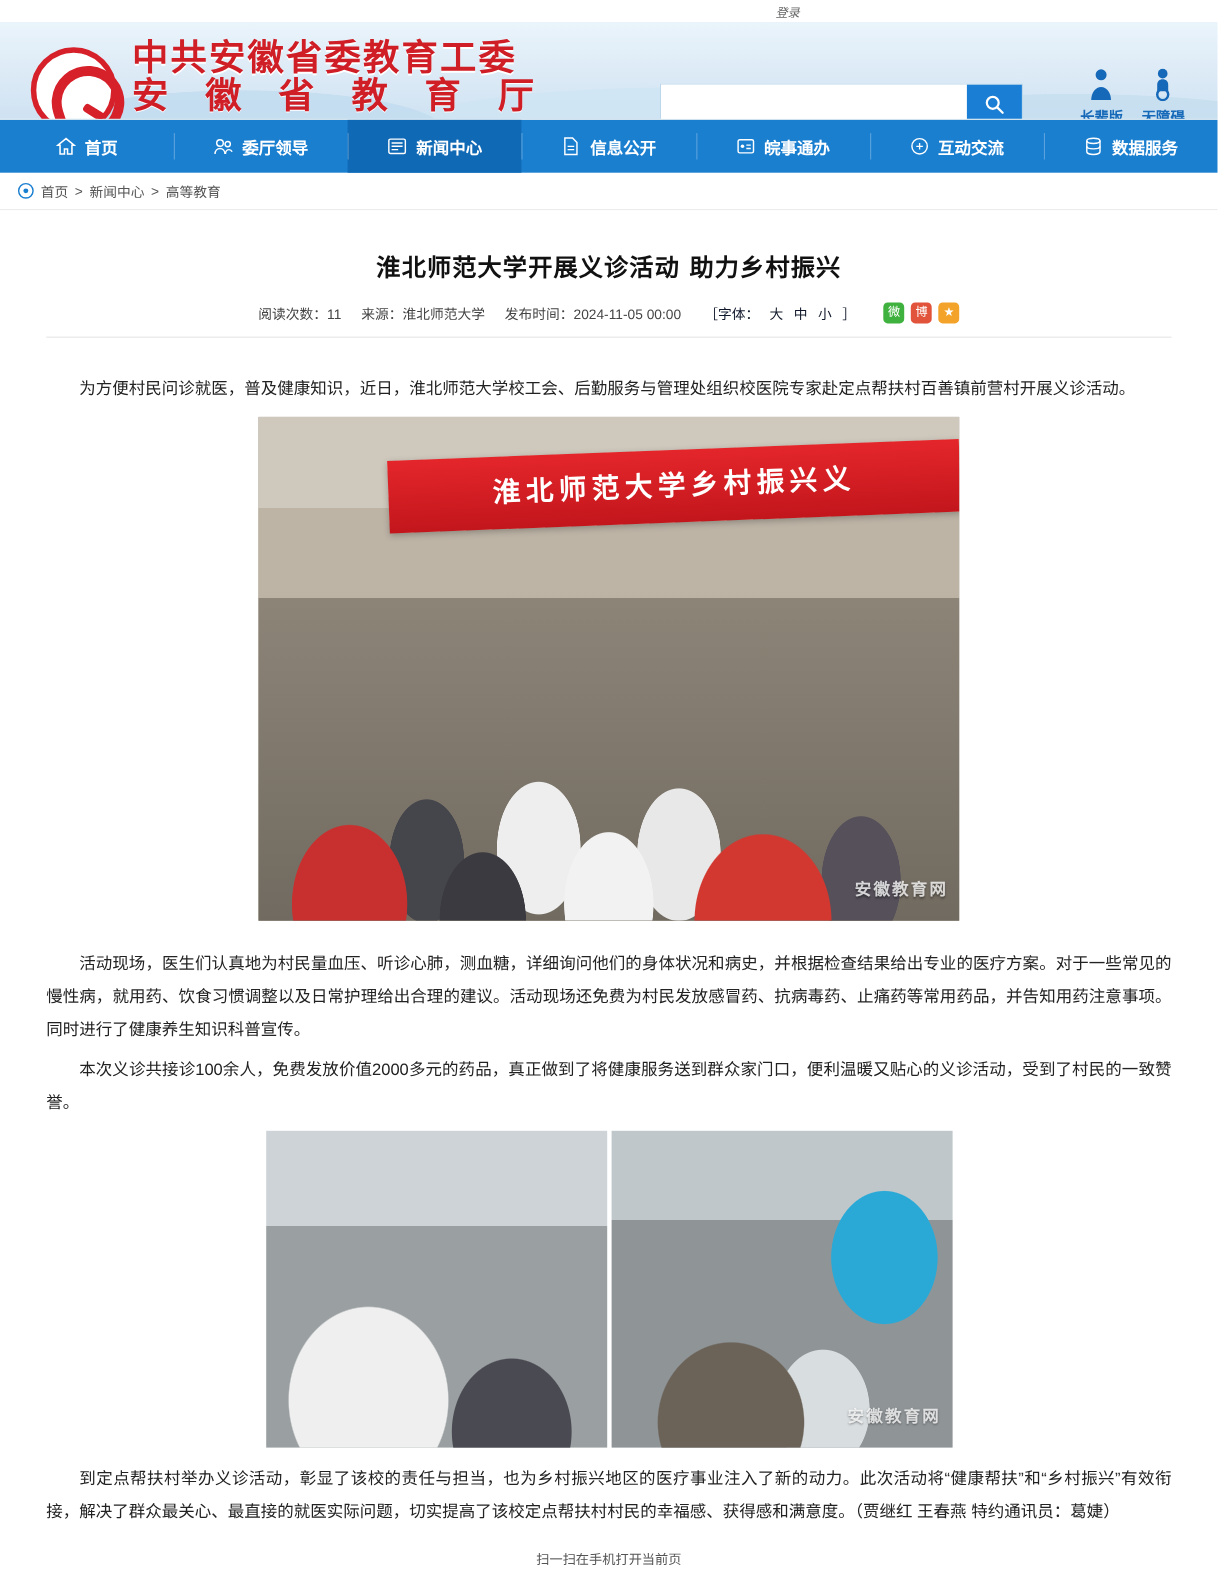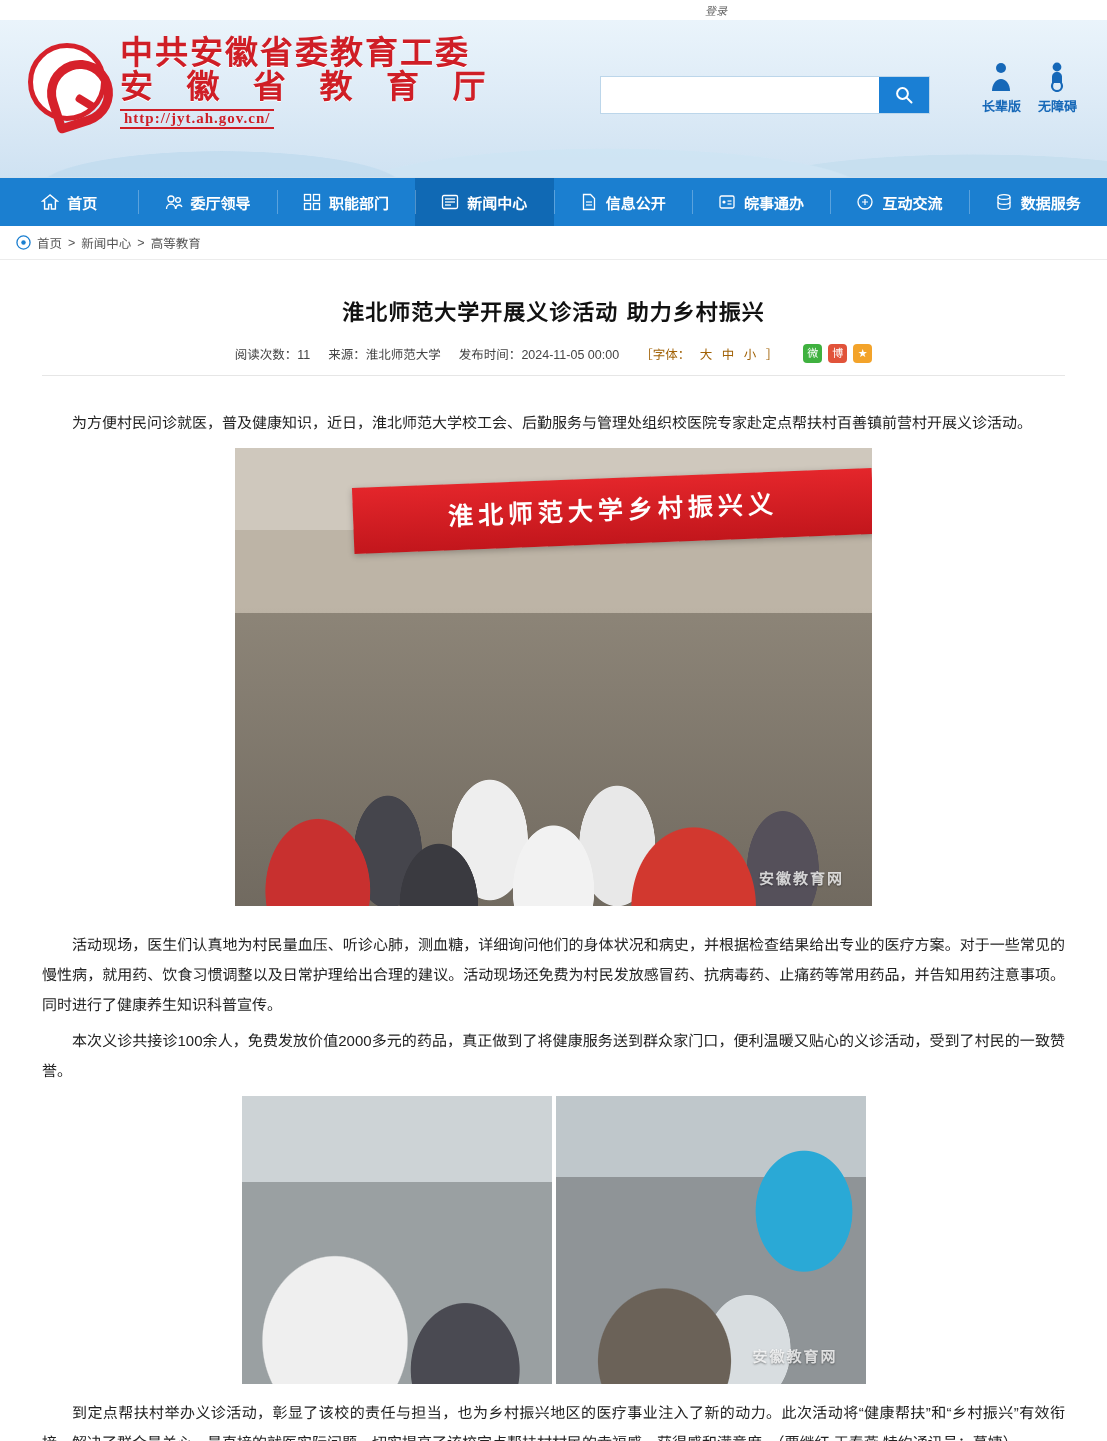"中共安徽省委教育工委" .header { height: 158px -> 89px }
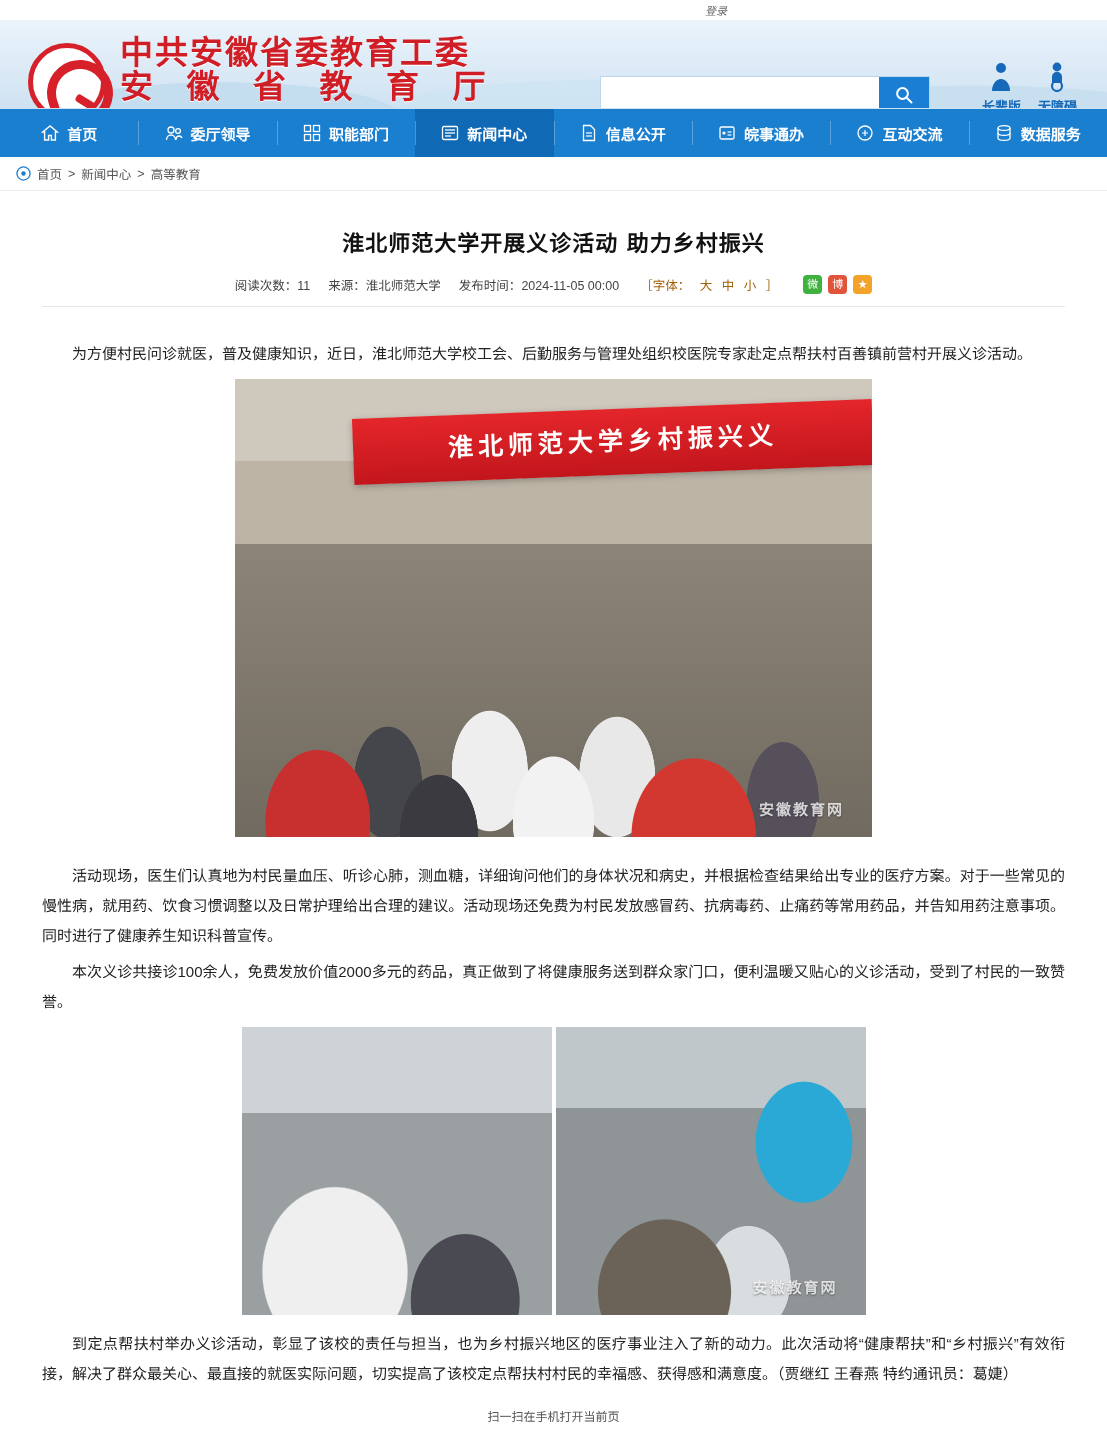"职能部门" div.nav-item { html: <div> <svg> <rect></rect> <rect></rect> <rect></rect> <rect></rect> </svg> <span>职能部门</span> </div> -> none }
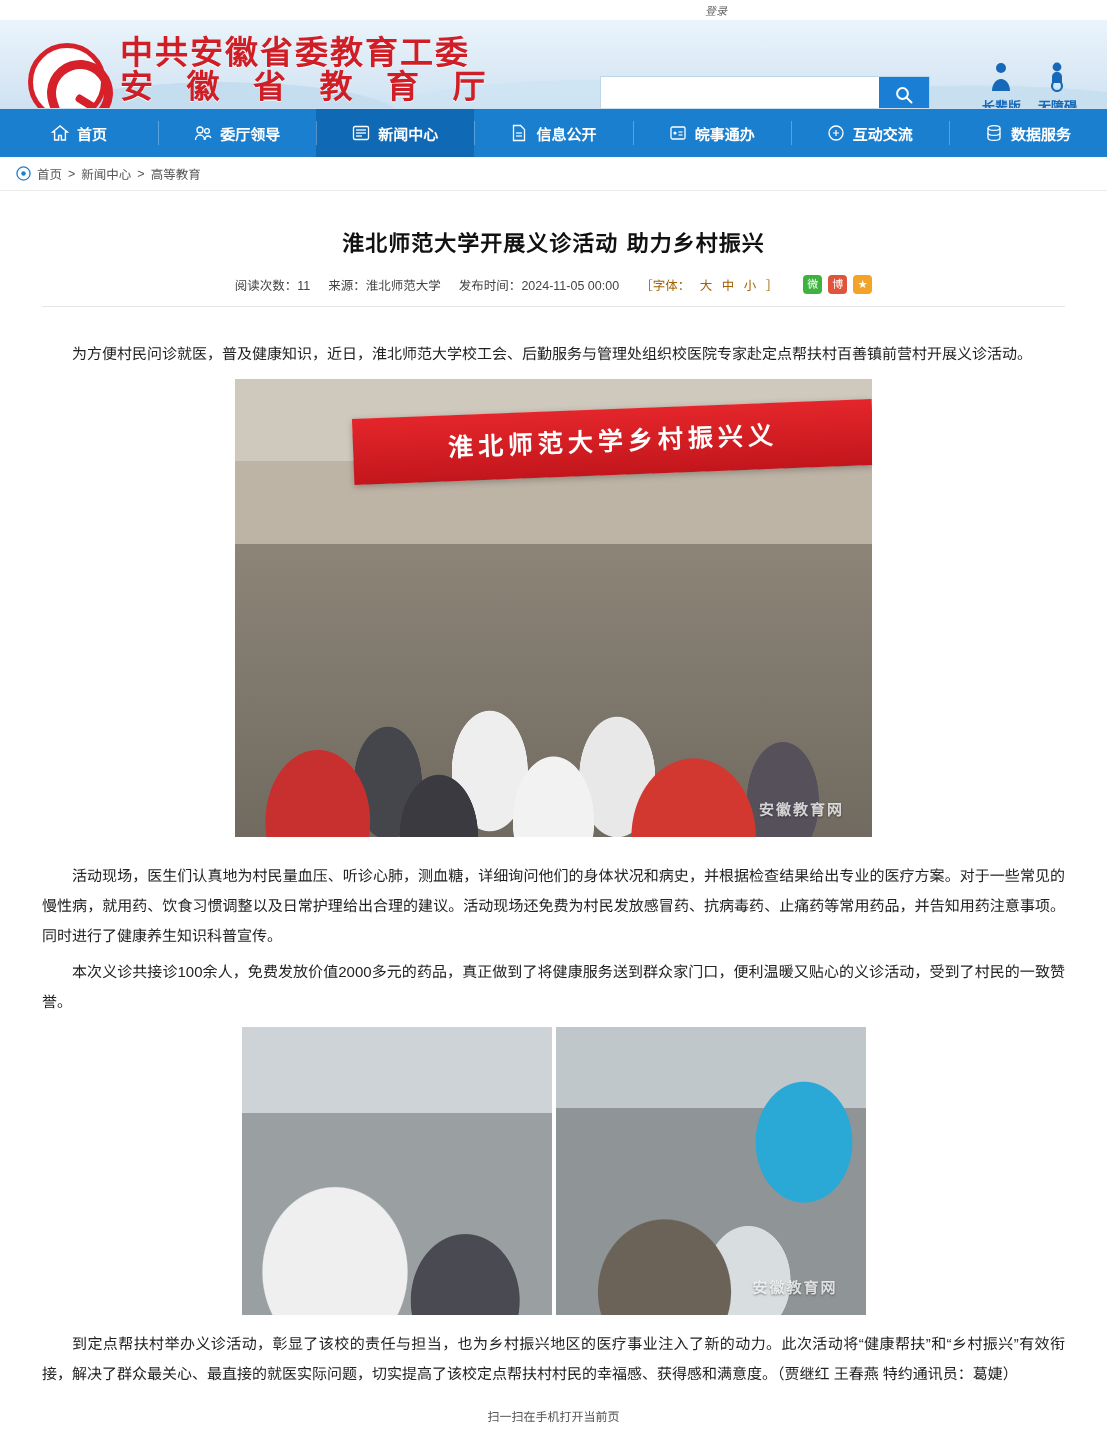"［字体： 大 中 小 ］" .meta .fontsize { color: #a16207 -> #0f172a }
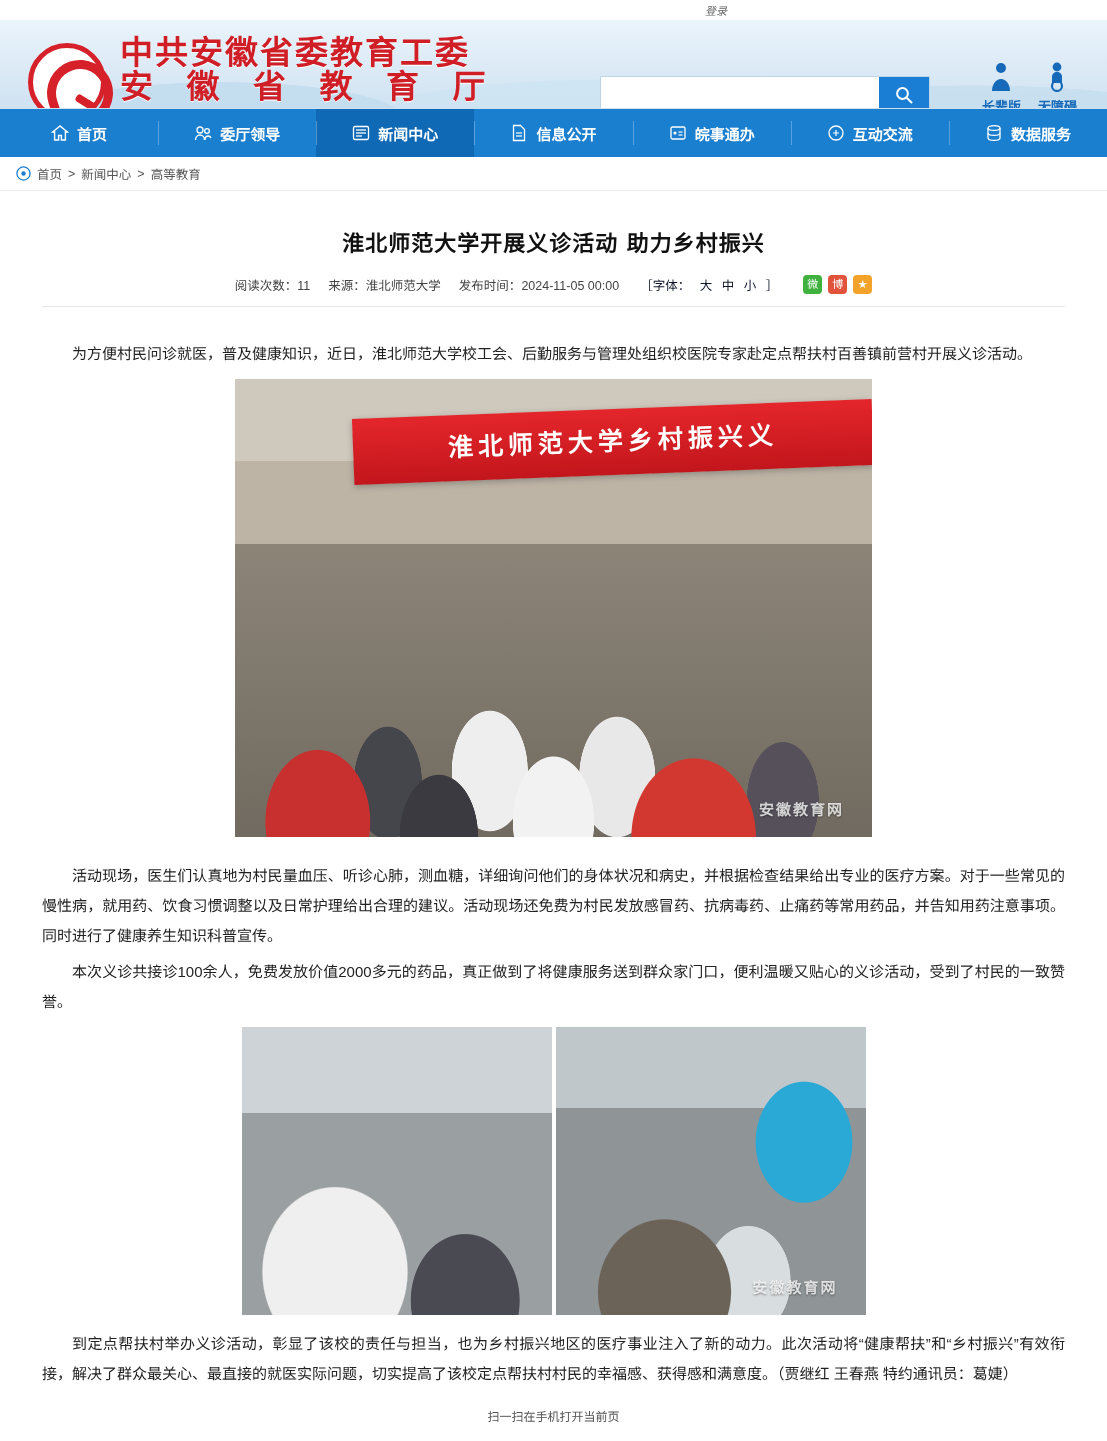"安徽教育网" .photo .wm { right: 28px -> 10px }
